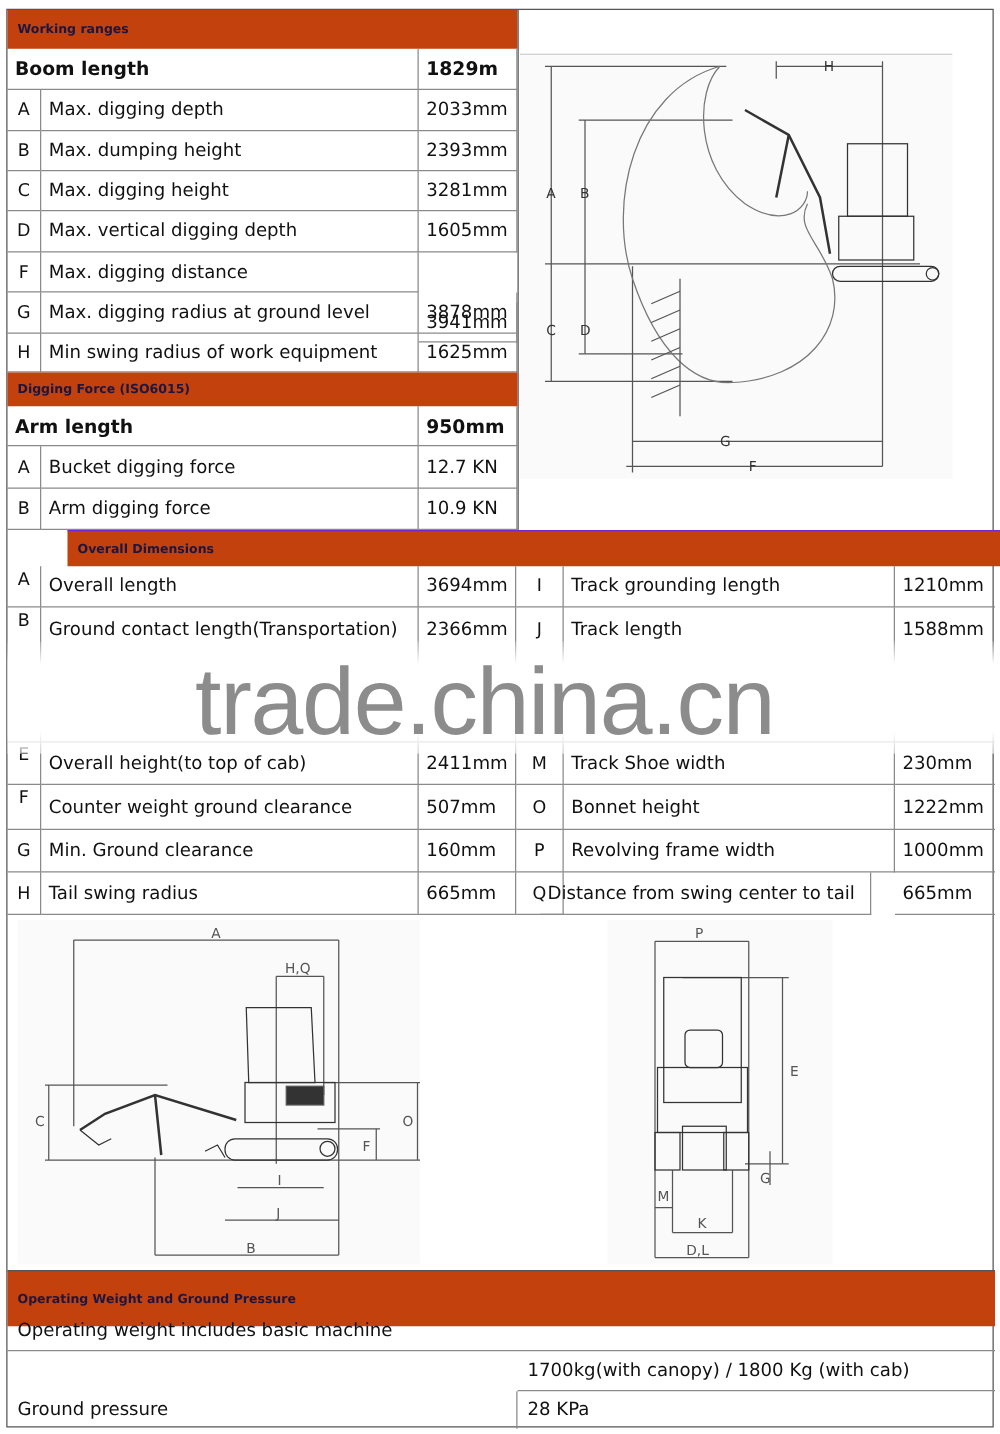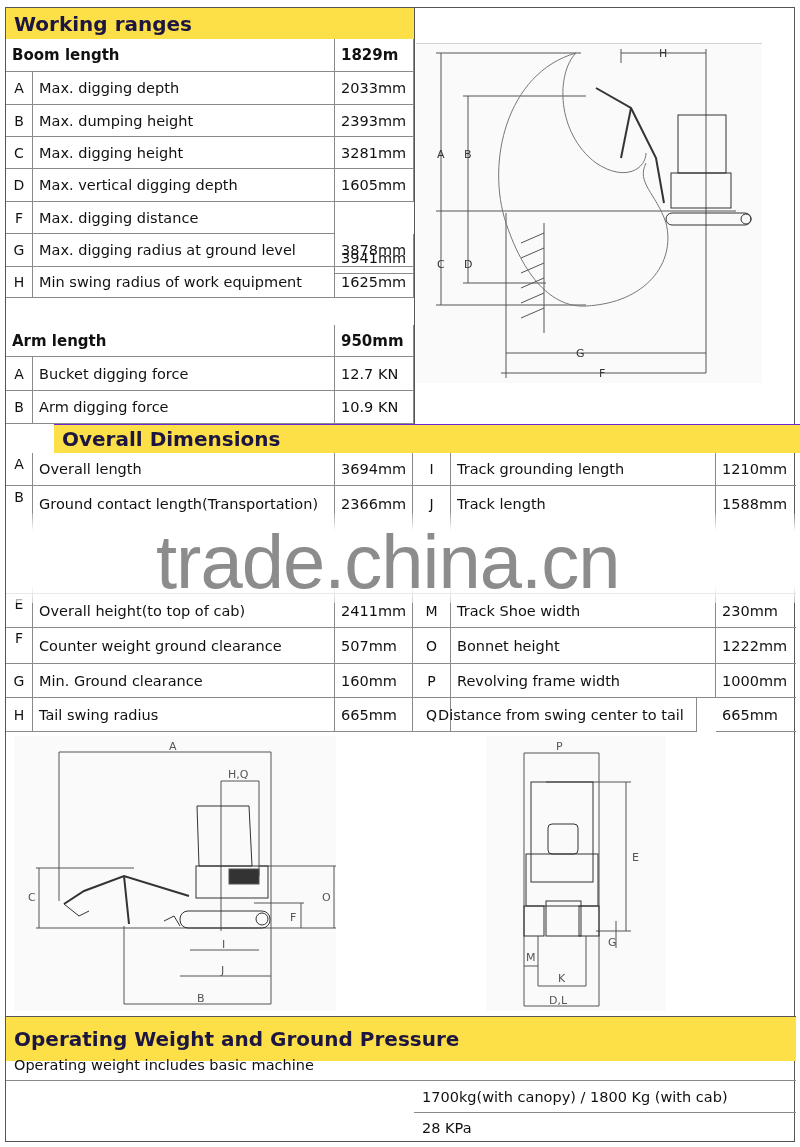"Working ranges" .yellow { background: #fde047 -> #c2410c; font-size: 20px -> 10px }
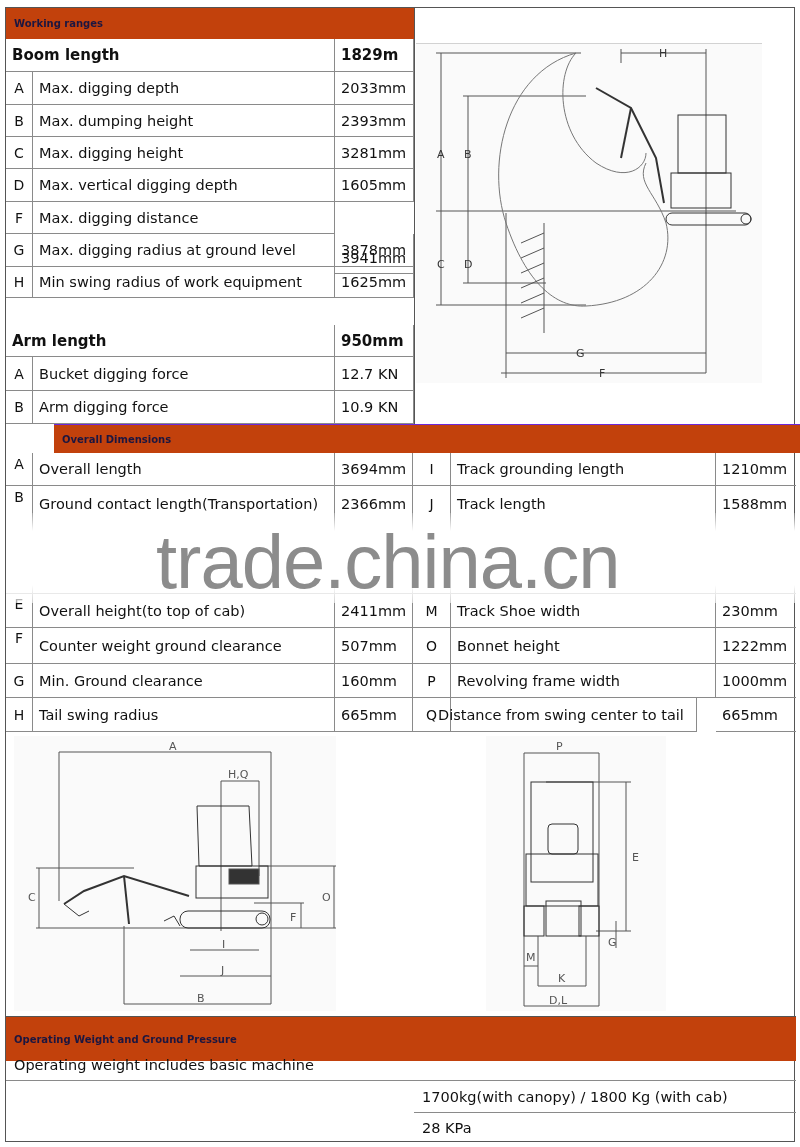"Digging Force (ISO6015)" div.abs { html: none -> <div>Digging Force (ISO6015)</div> }
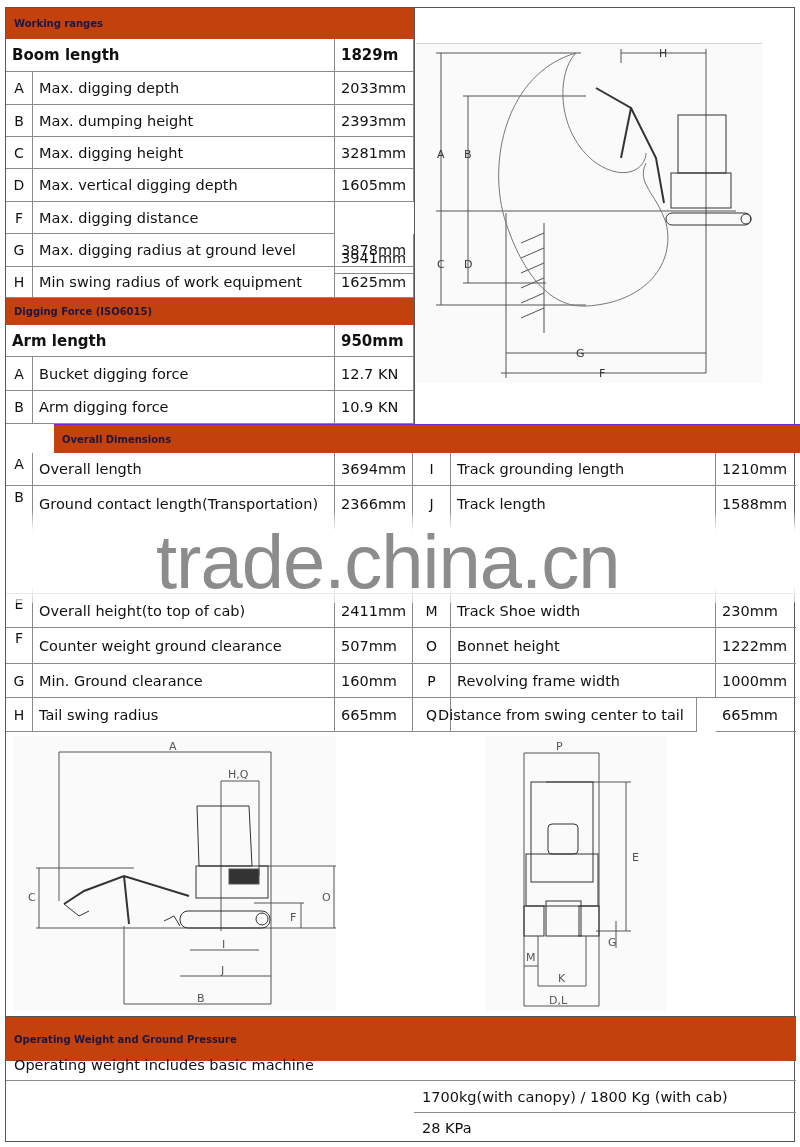"Ground pressure" div.cell { html: none -> <div>Ground pressure</div> }
